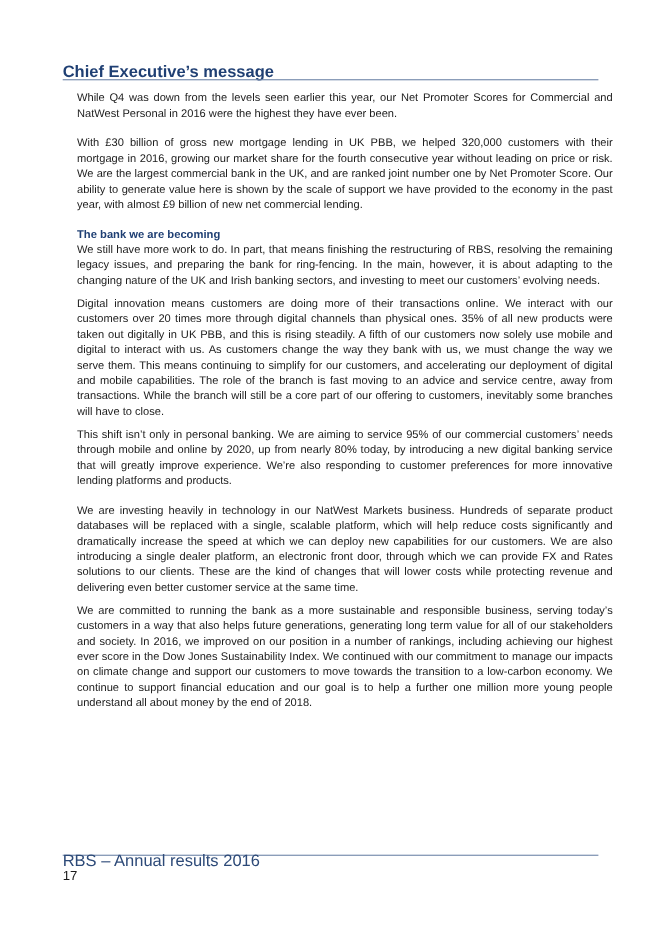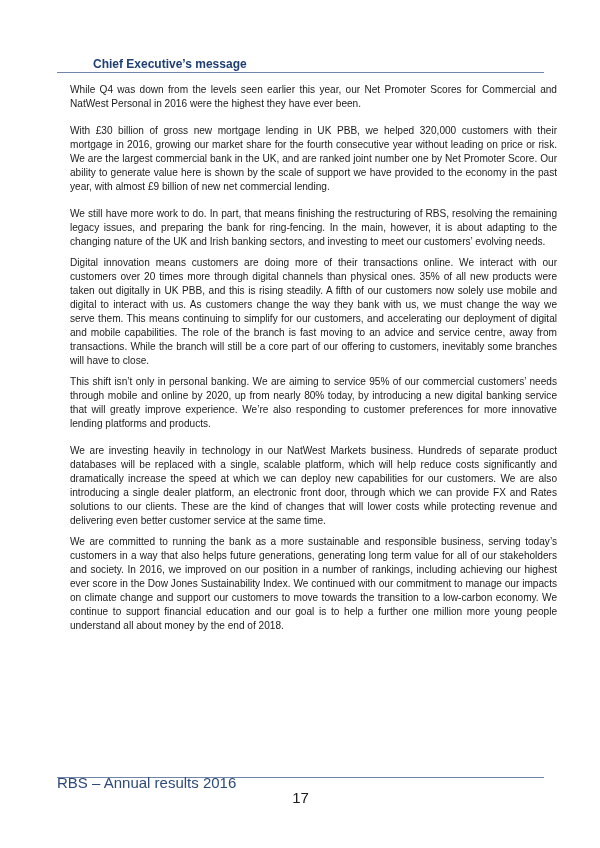"Chief Executive’s message" .header-title { font-size: 12px -> 15px; margin-left: 36px -> none }
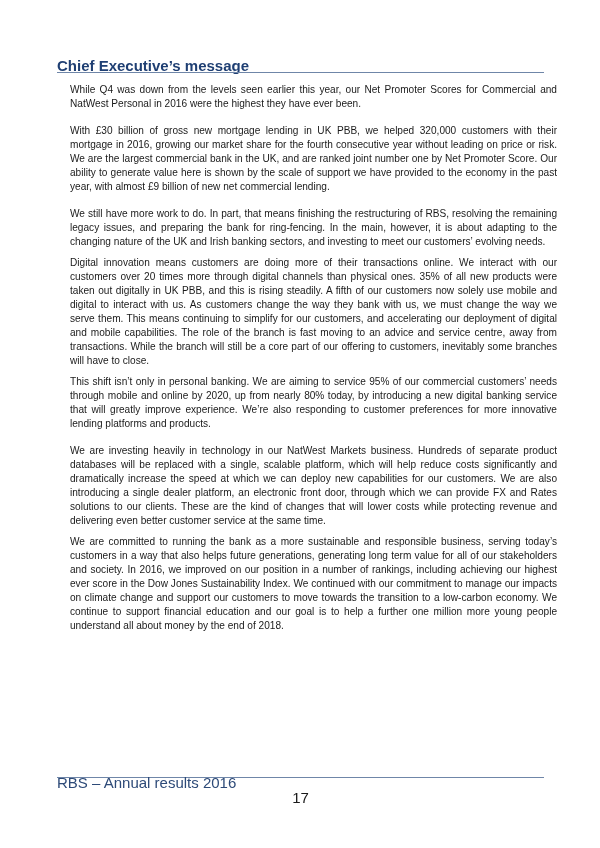"The bank we are becoming" div.section-heading { html: none -> <div>The bank we are becoming</div> }
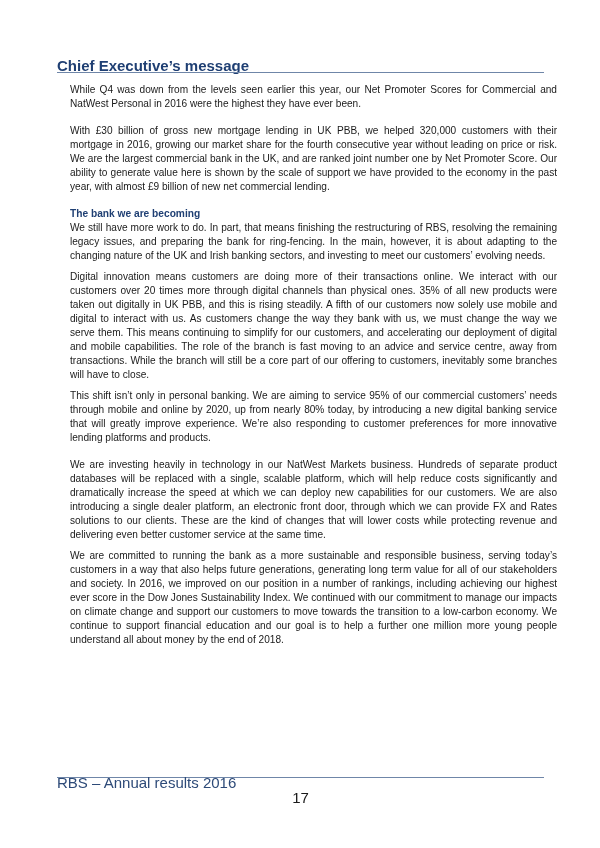"17" .page-number { font-size: 15px -> 12px; text-align: center -> left }
